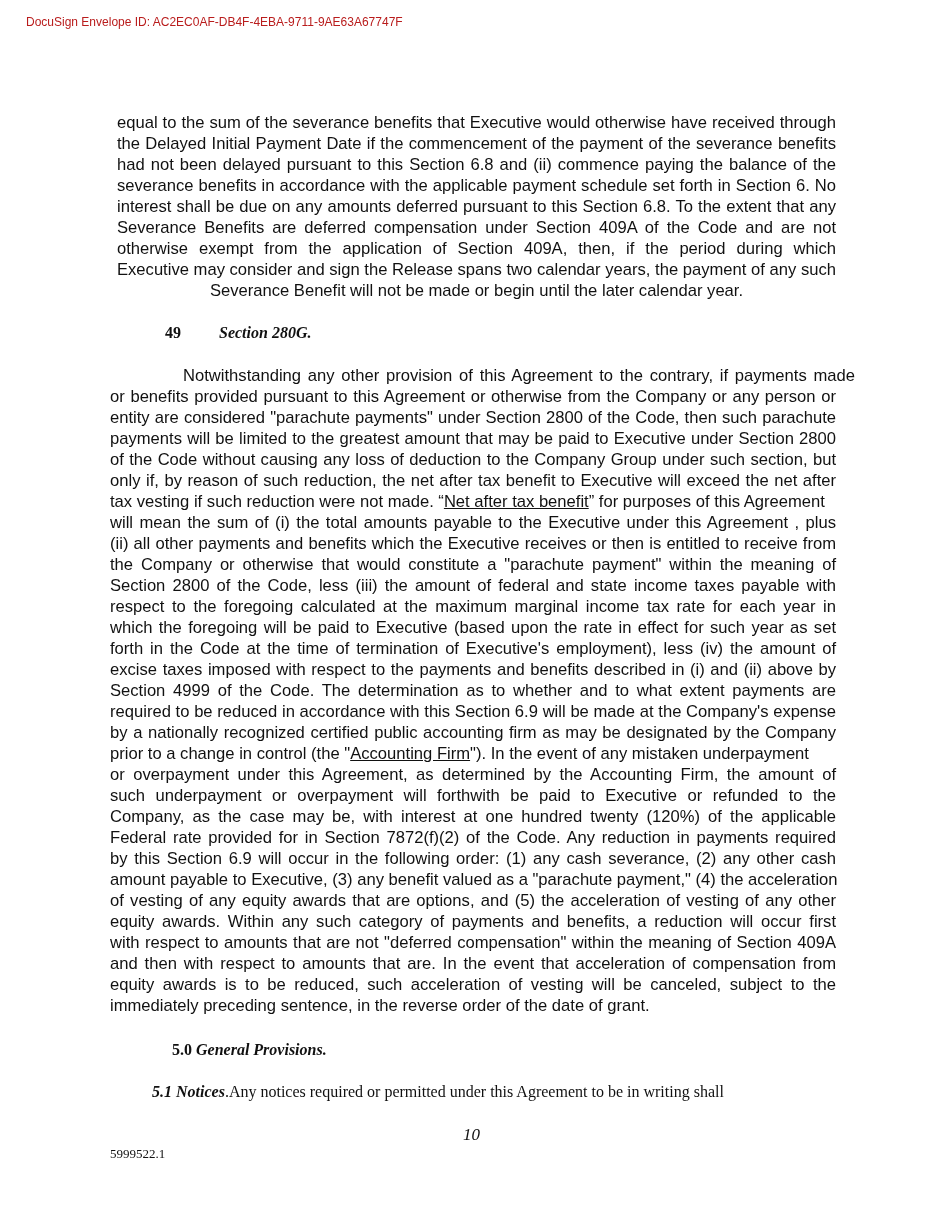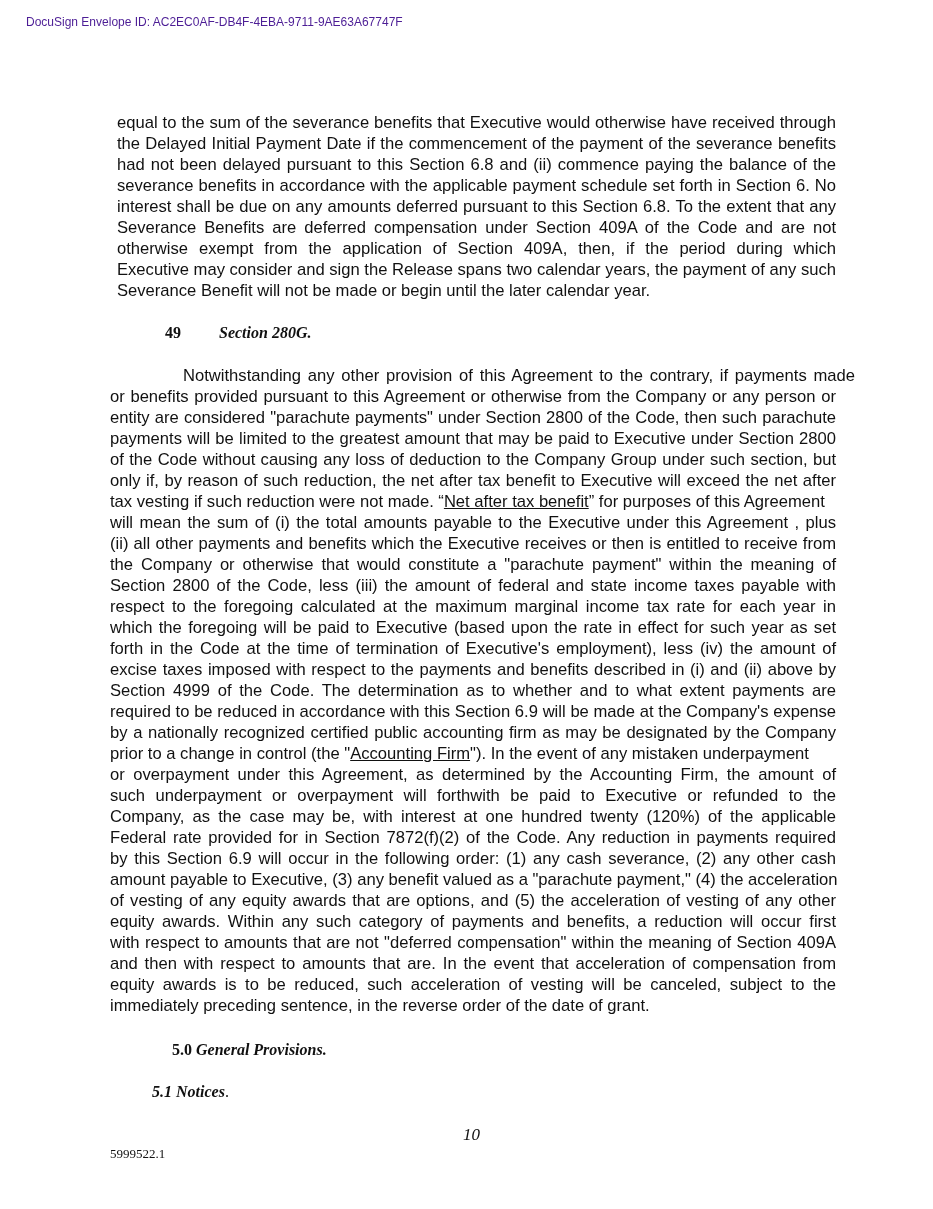"DocuSign Envelope ID:" .envelope { color: #4c1d95 -> #b91c1c }
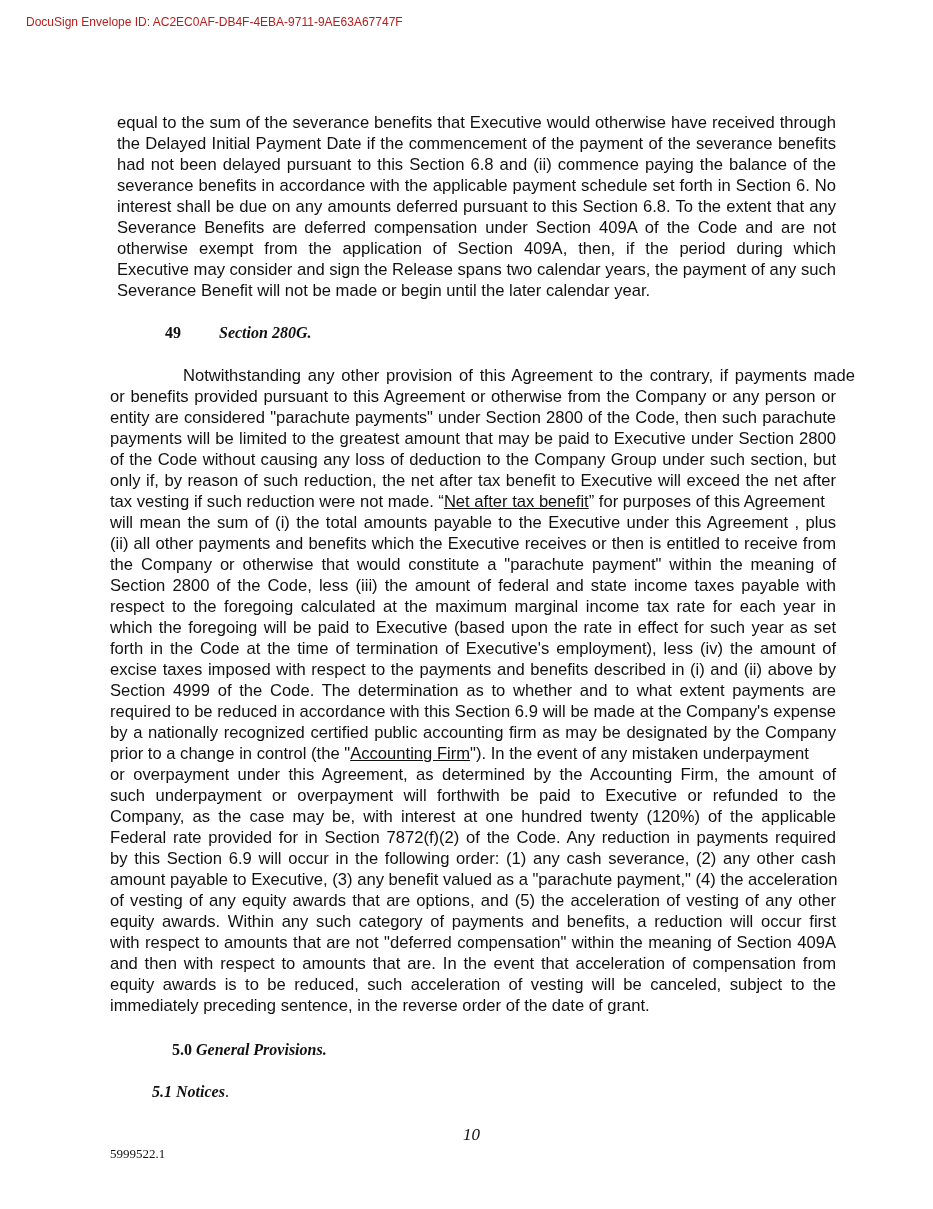"Severance Benefit will not be" .p1 { text-align: none -> center }
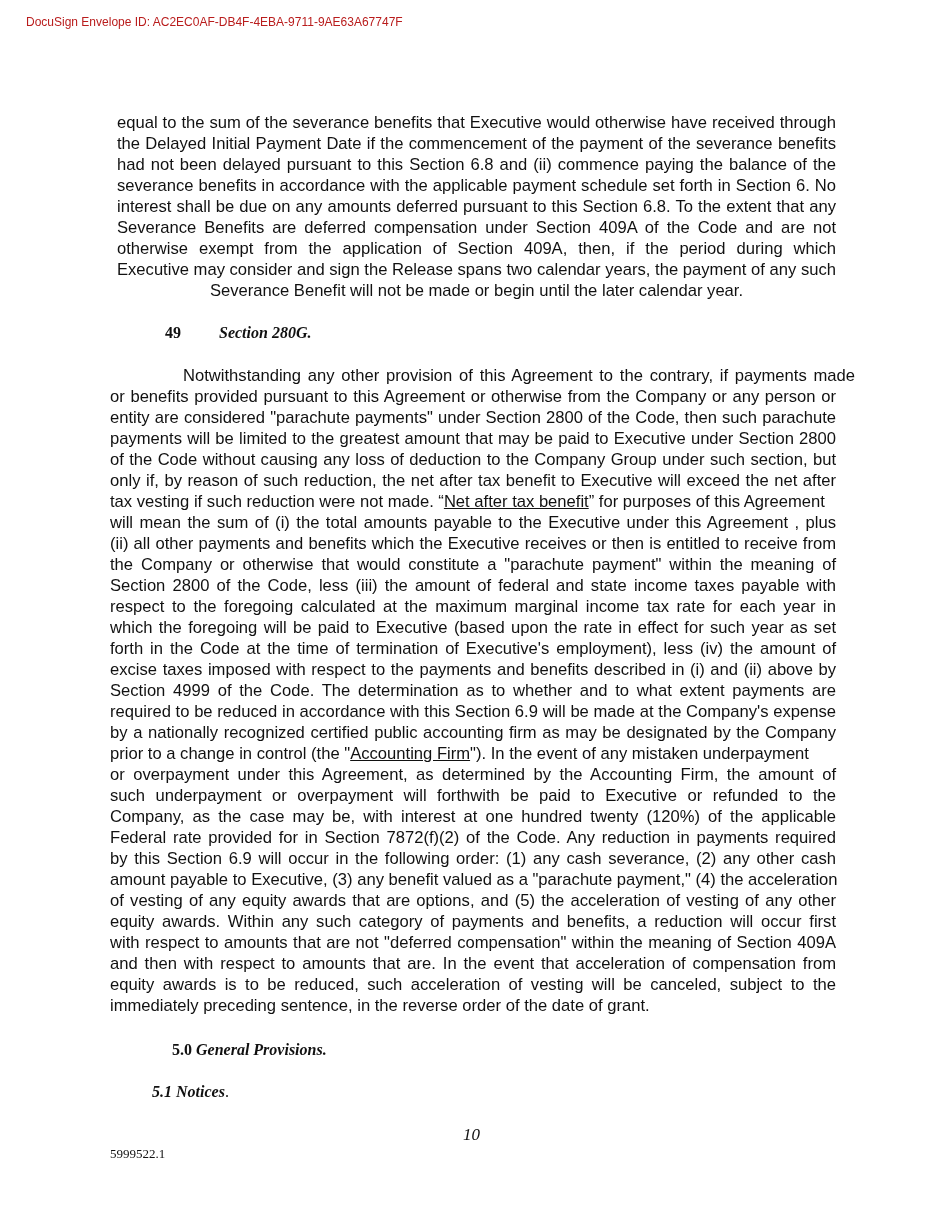"Any notices required or permitted" span { html: none -> <span>Any notices required or permitted under this Agreement to be in writing shall</span> }
